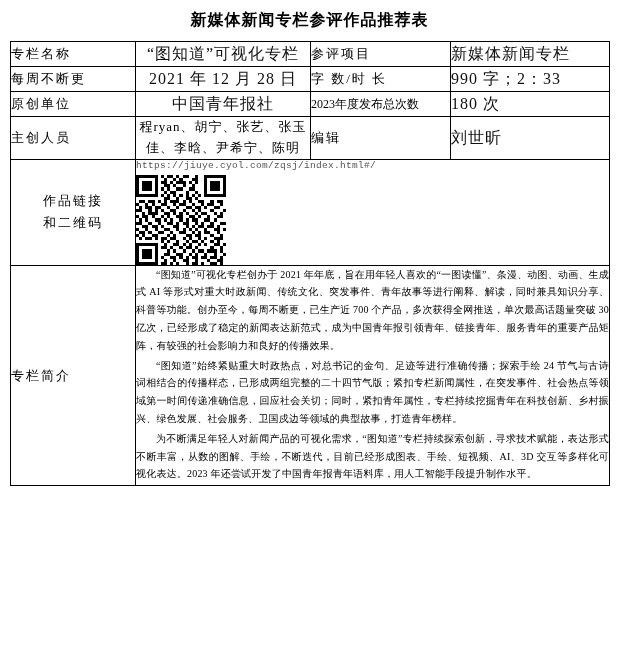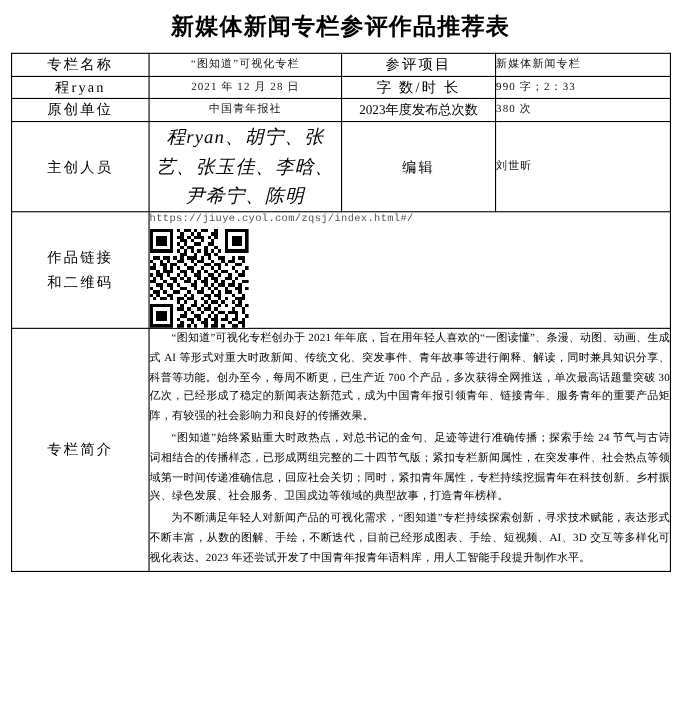"新媒体新闻专栏参评作品推荐表" .doc-title { font-size: 21px -> 16px }
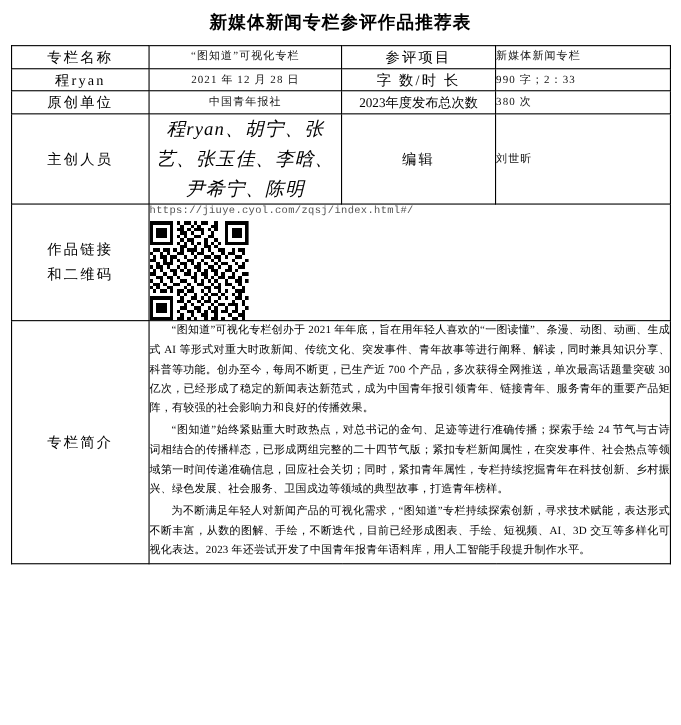"专栏名称" .lbl { text-align: center -> left }
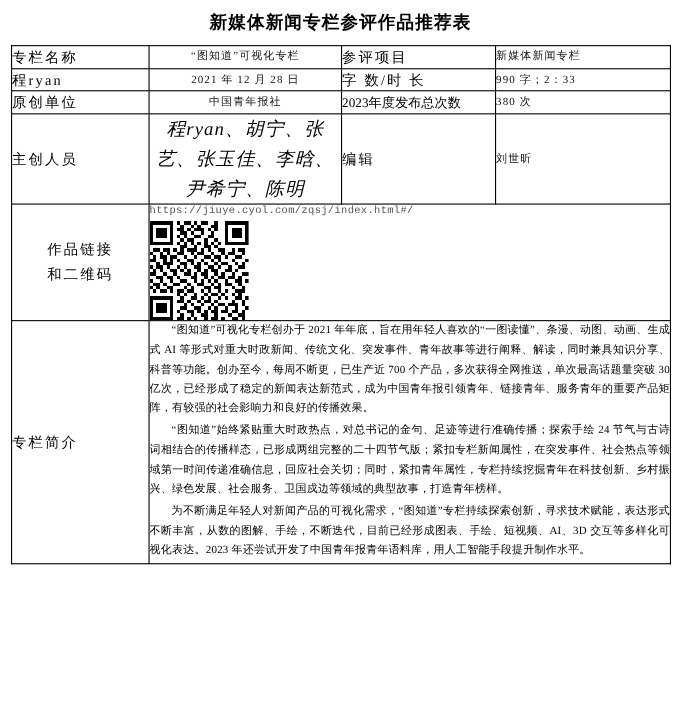"“图知道”可视化专栏" .val { font-size: 10px -> 16px }
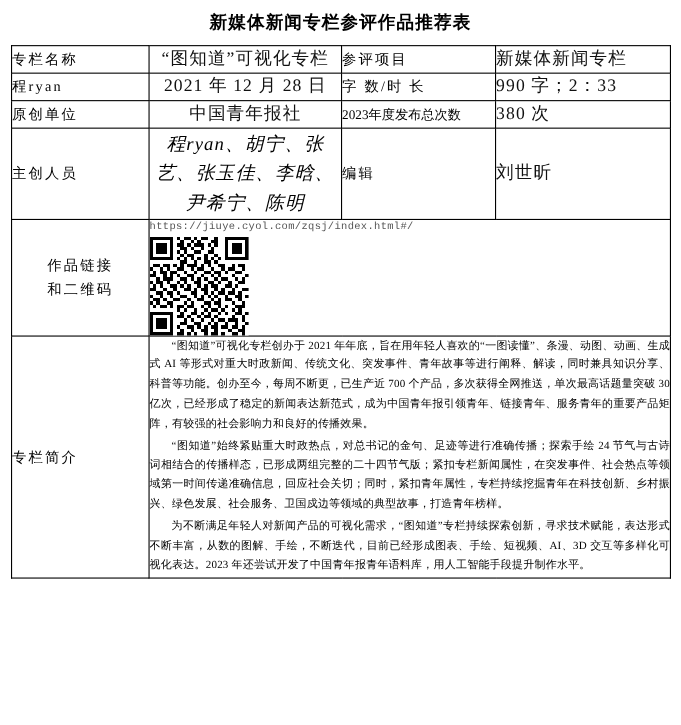"程ryan" td.lbl { text: 程ryan -> 每周不断更 }
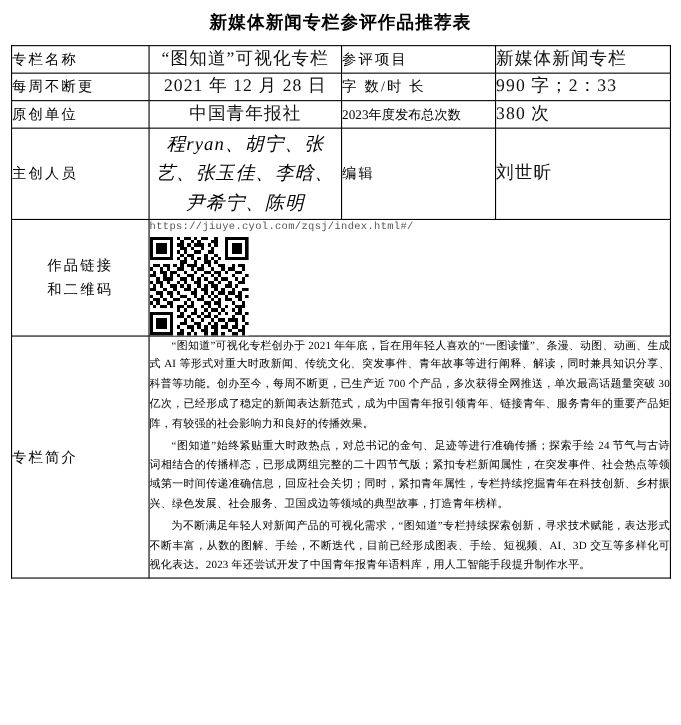"380 次" td.val { text: 380 -> 180 }
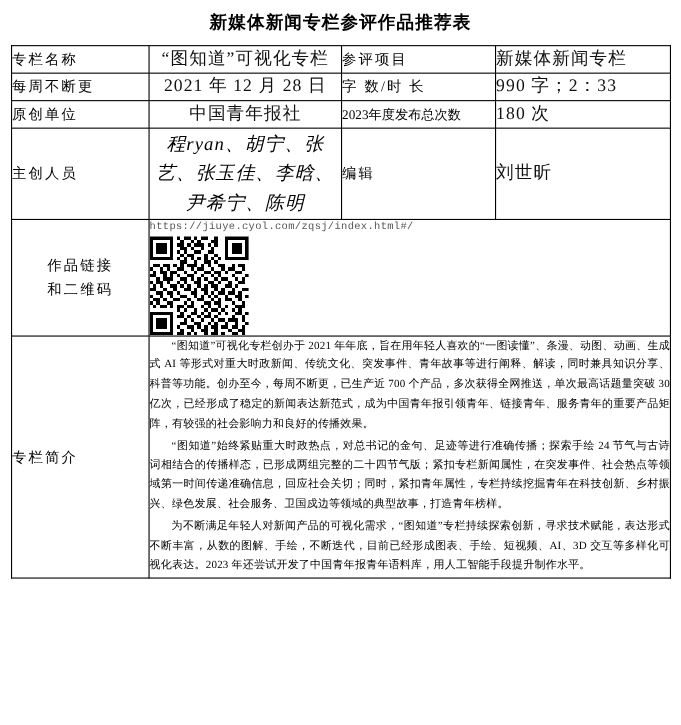"程ryan、胡宁、张艺、张玉佳、李晗、尹希宁、陈明" .val-wide { font-size: 17px -> 13px; font-style: italic -> none }
